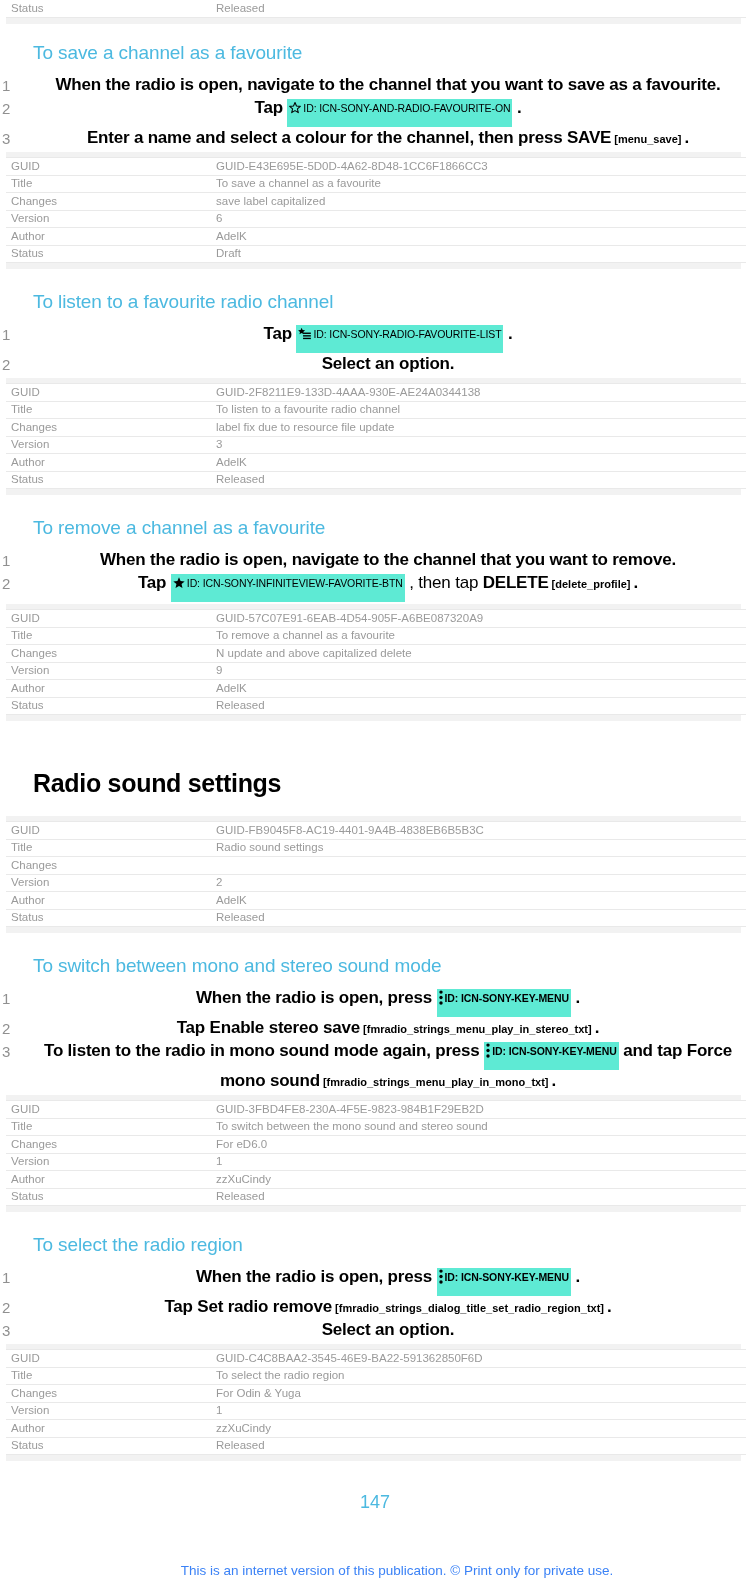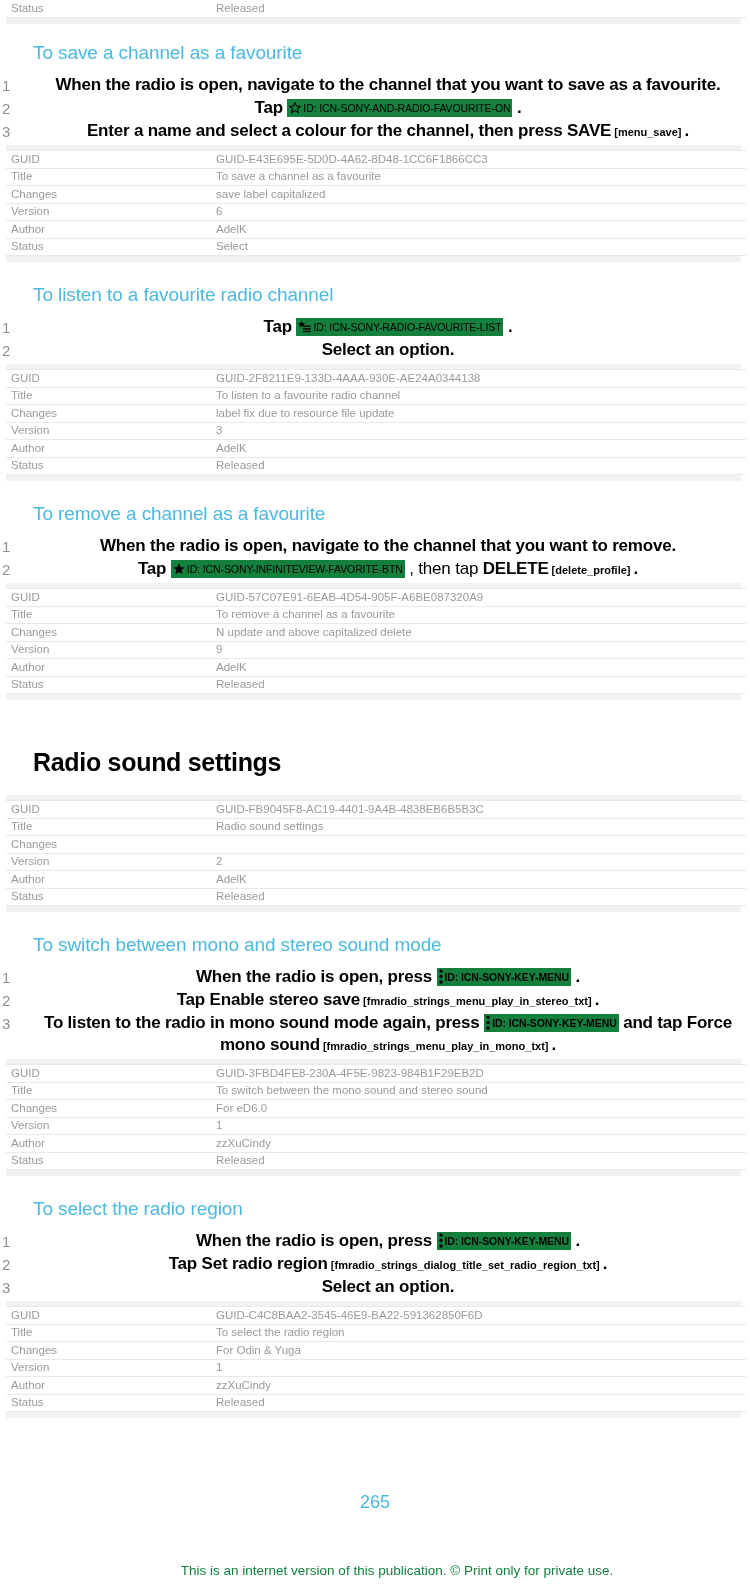"ID: ICN-SONY-AND-RADIO-FAVOURITE-ON" .icon-token { background: #15803d -> #5eead4; padding: 1px 2px 1px 1px -> 1px 2px 11px 1px }
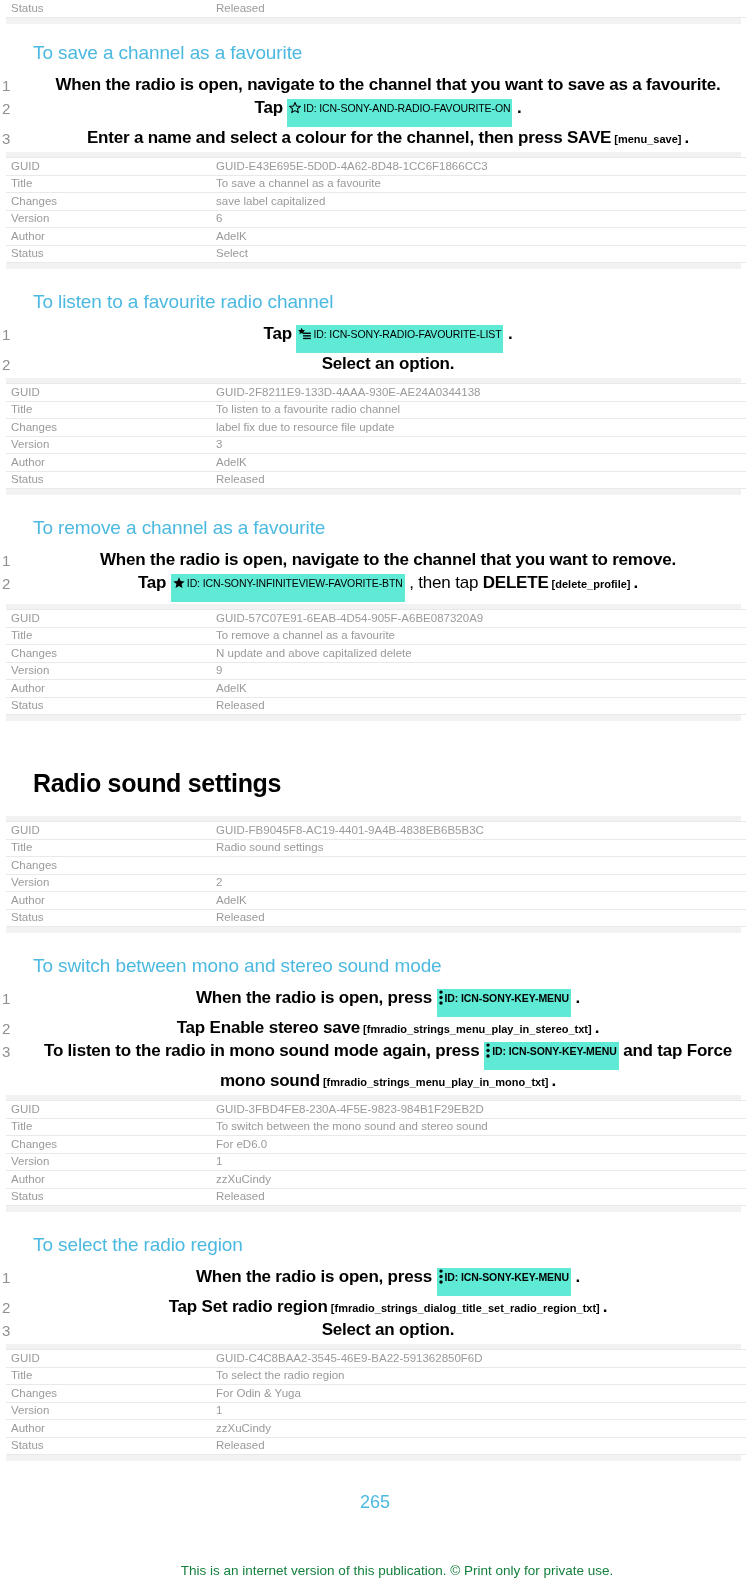"Select" td.v { text: Select -> Draft }
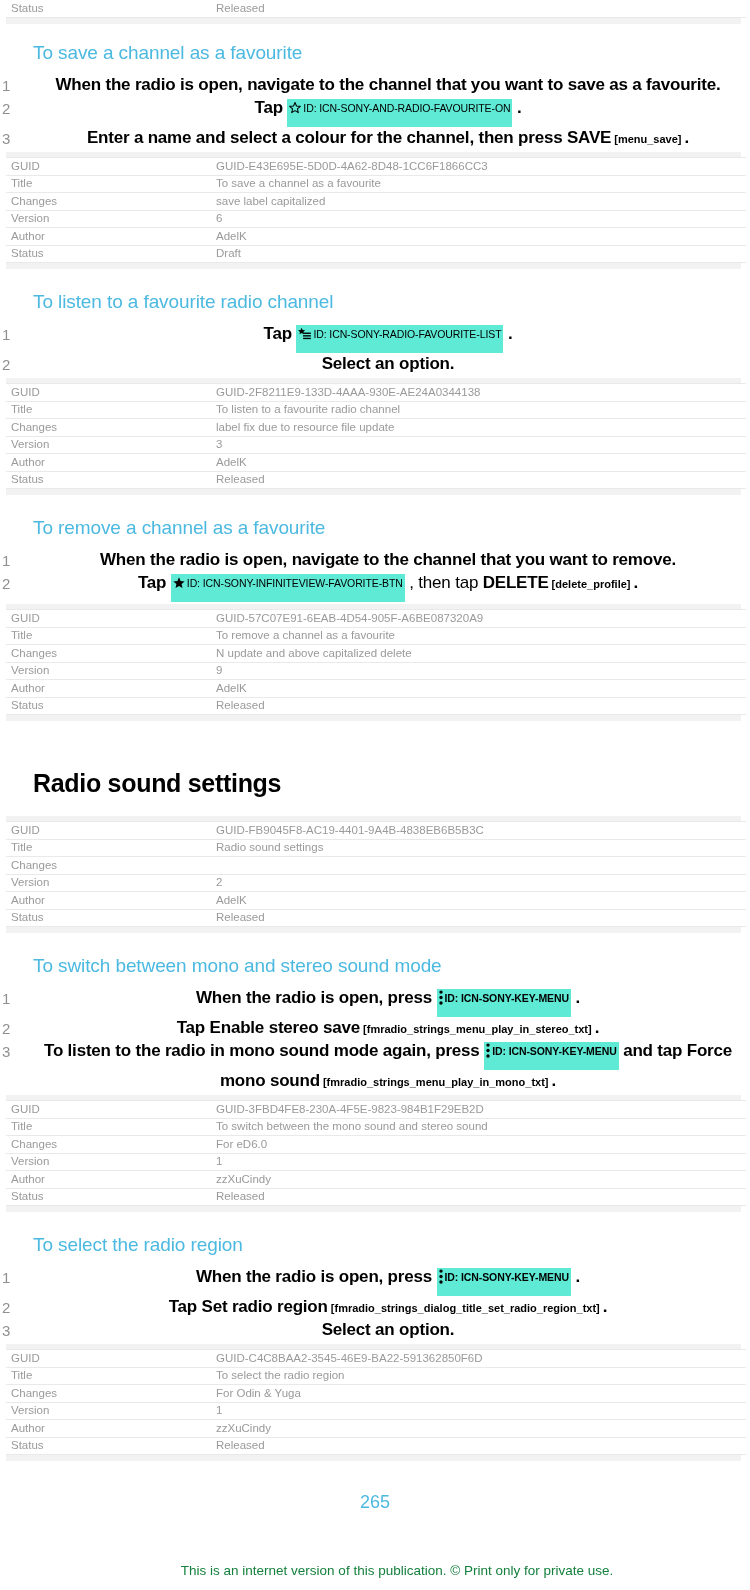"Set radio region" span.b { text: region -> remove }
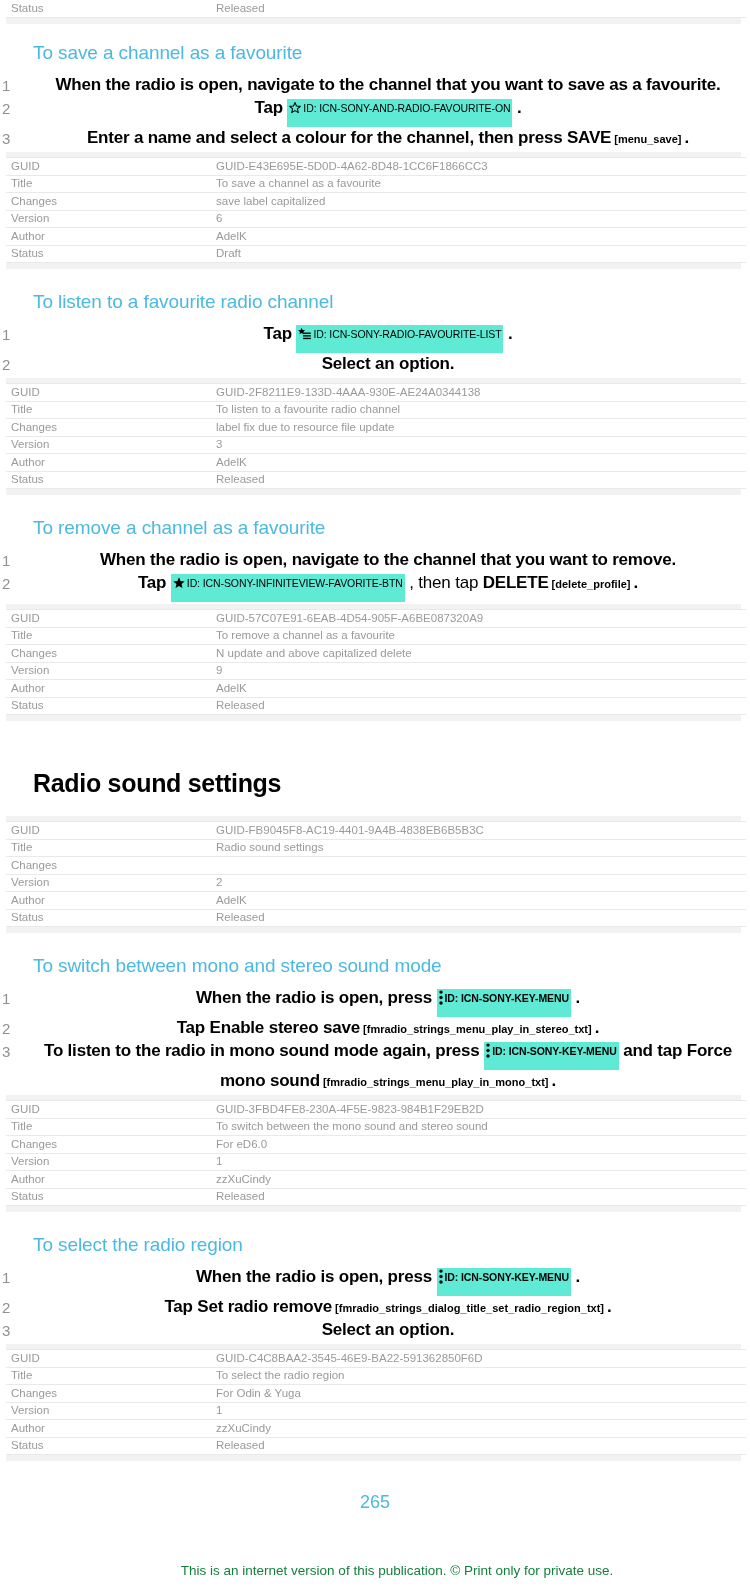"265" div.pagenum { text: 265 -> 147 }
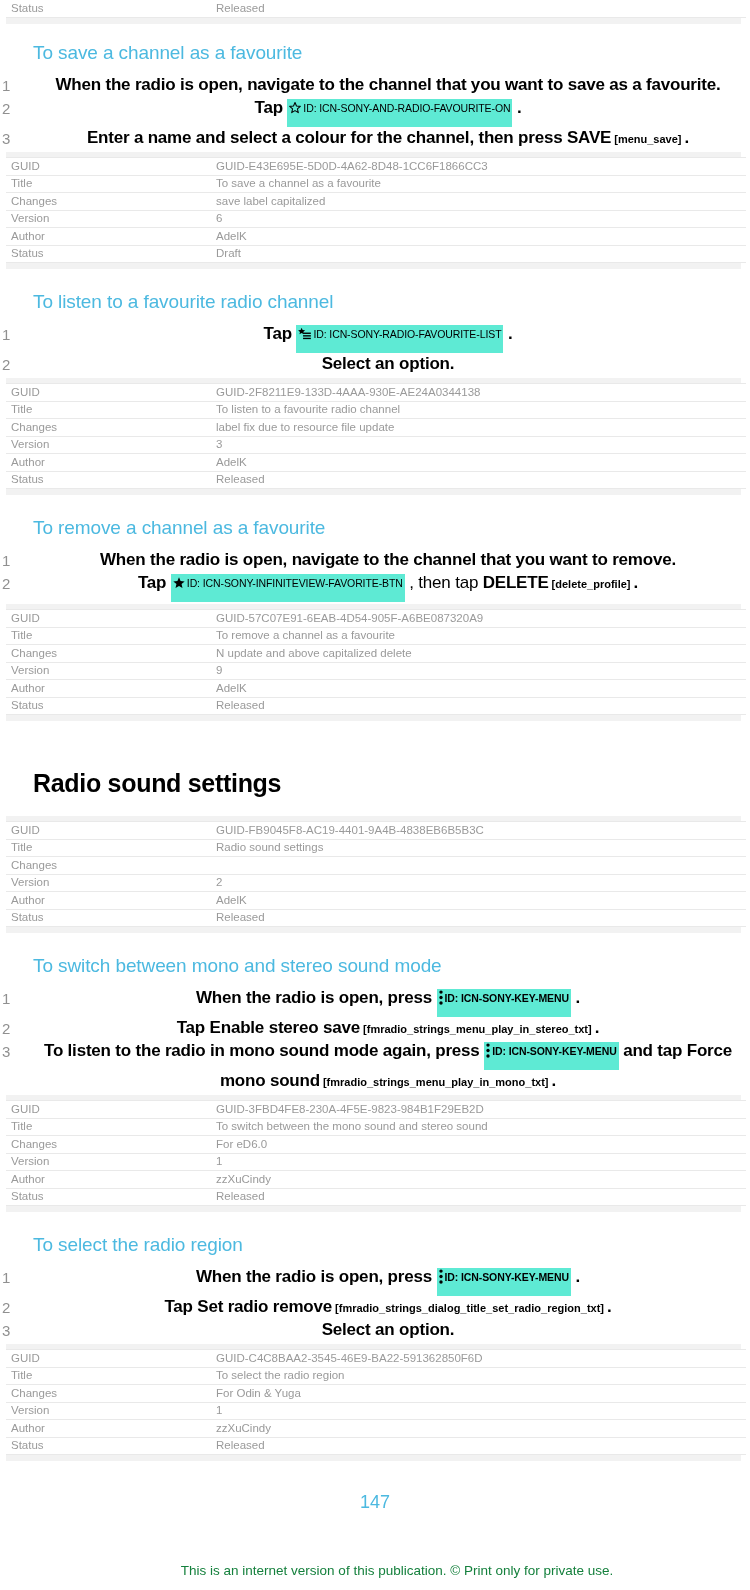"This is an internet version" .footnote { color: #15803d -> #3b82f6 }
